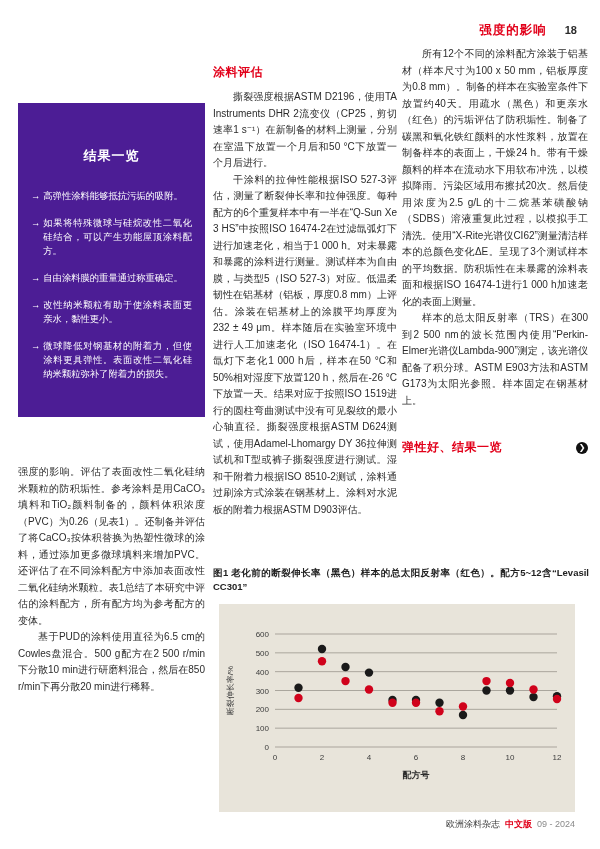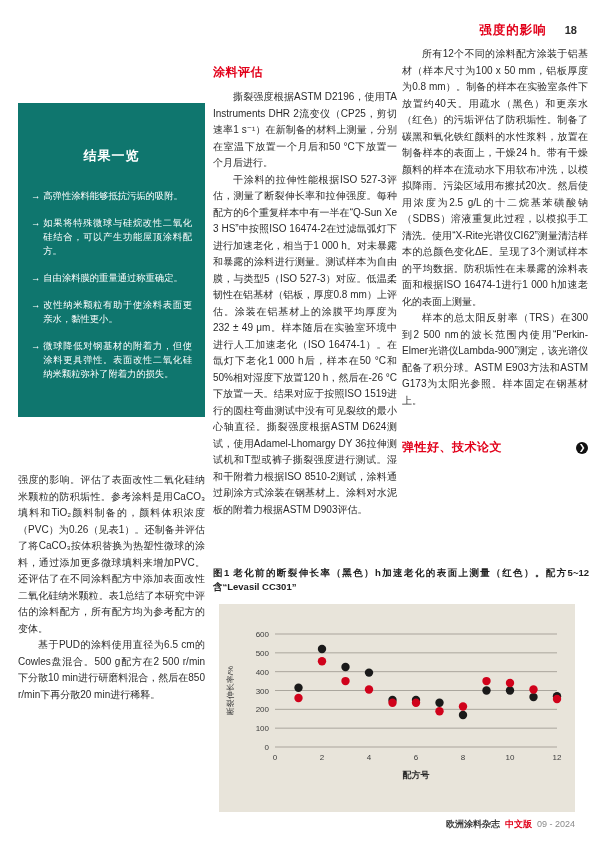"结果一览" .results-box { background: #0f766e -> #4c1d95 }
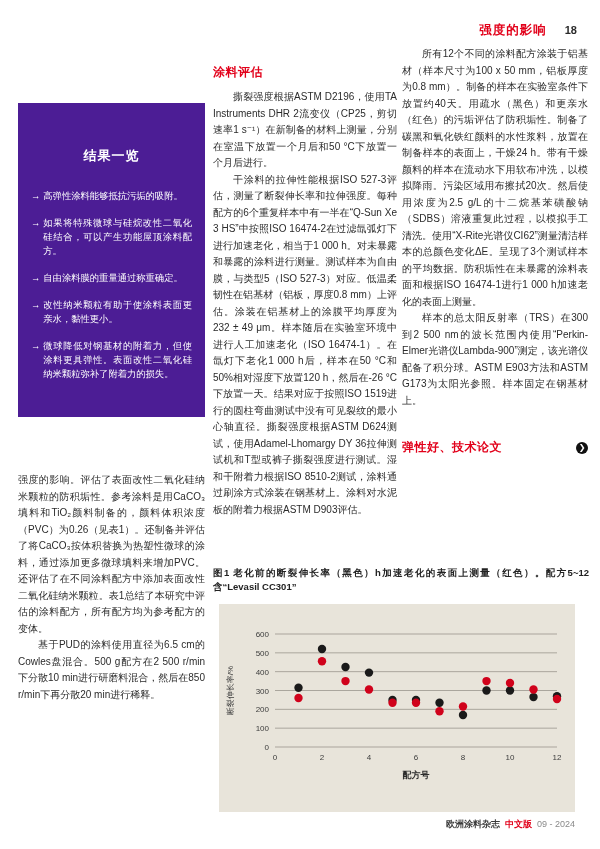"弹性好、技术论文" h3.red-heading { text: 技术论文 -> 结果一览 }
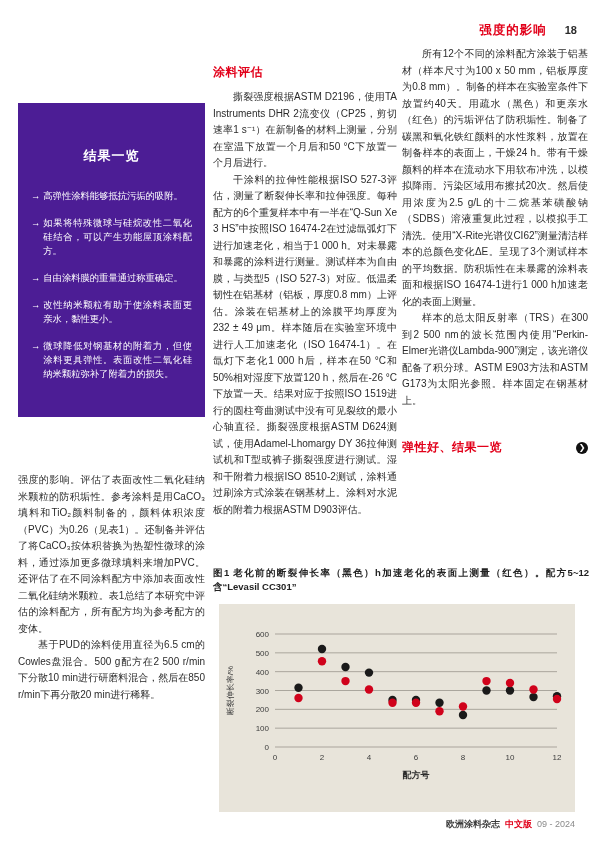"强度的影响。评估了表面改性二氧化硅纳米颗粒的防积垢性。参考涂料是用CaCO₃填料" .col-left { margin-top: 8px -> none }
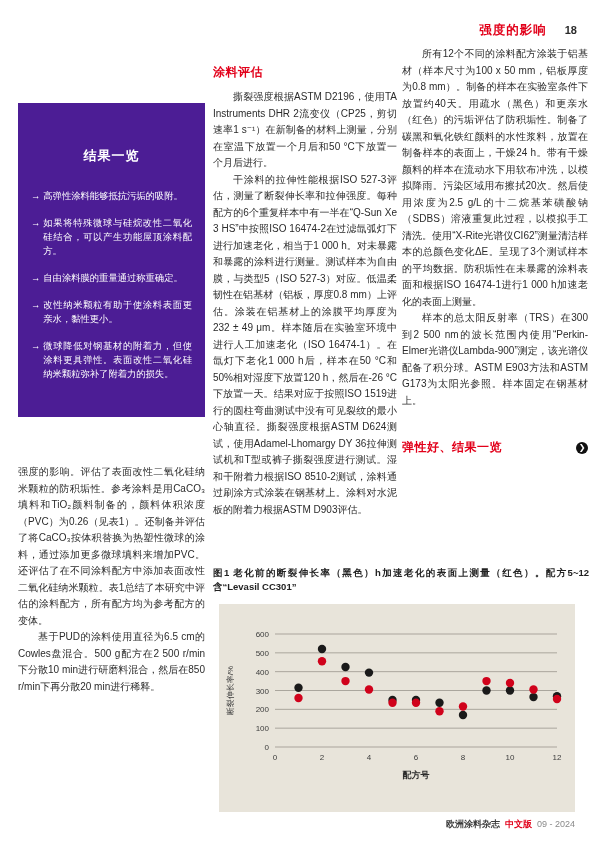"图1" p.figure-caption { text: h加速老化的表面上测量 -> 样本的总太阳反射率 }
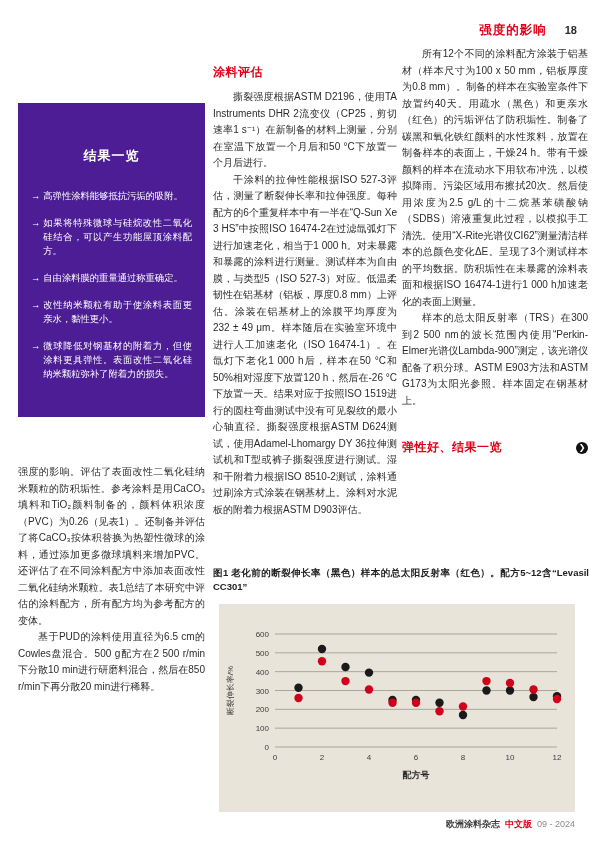"欧洲涂料杂志" .footer .journal { font-weight: bold -> normal }
